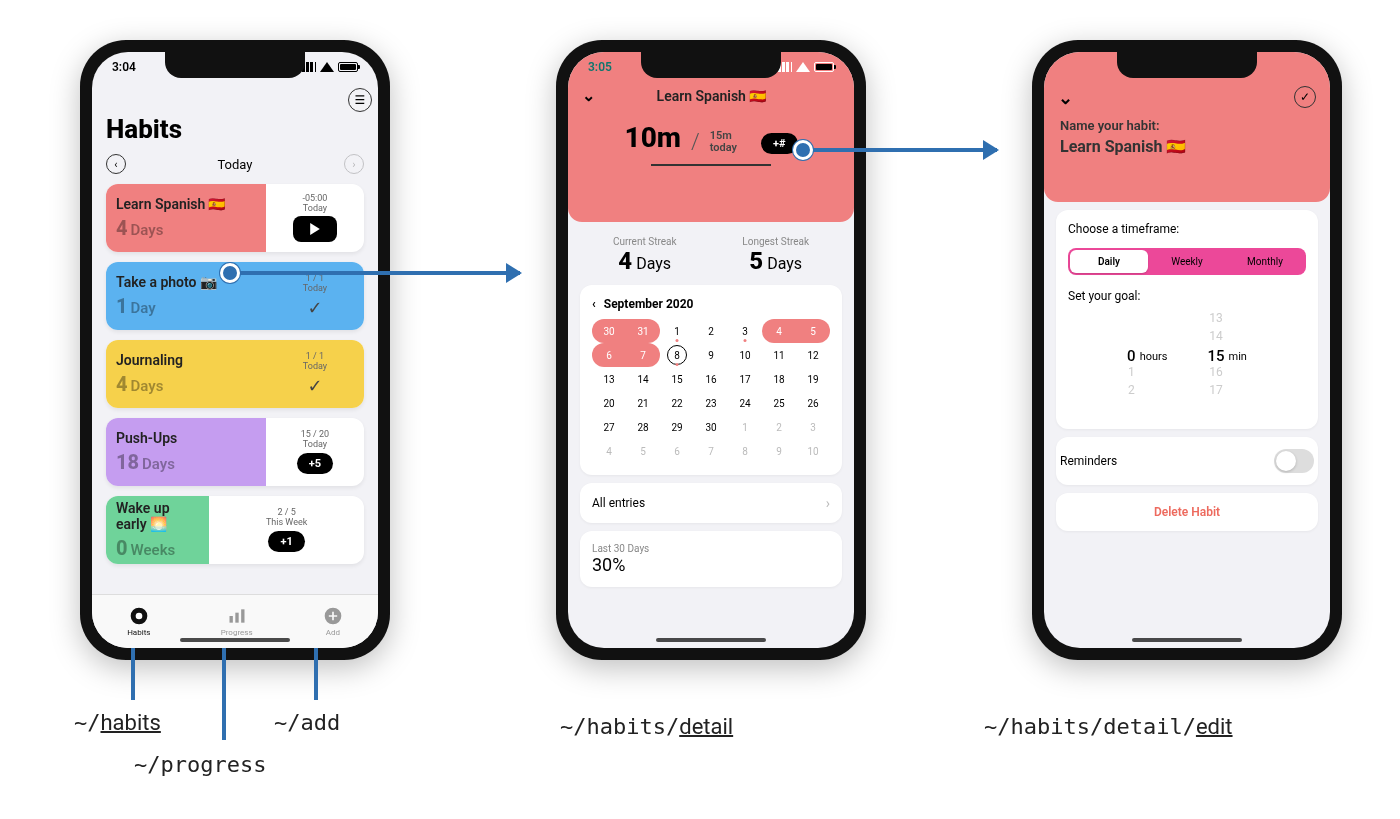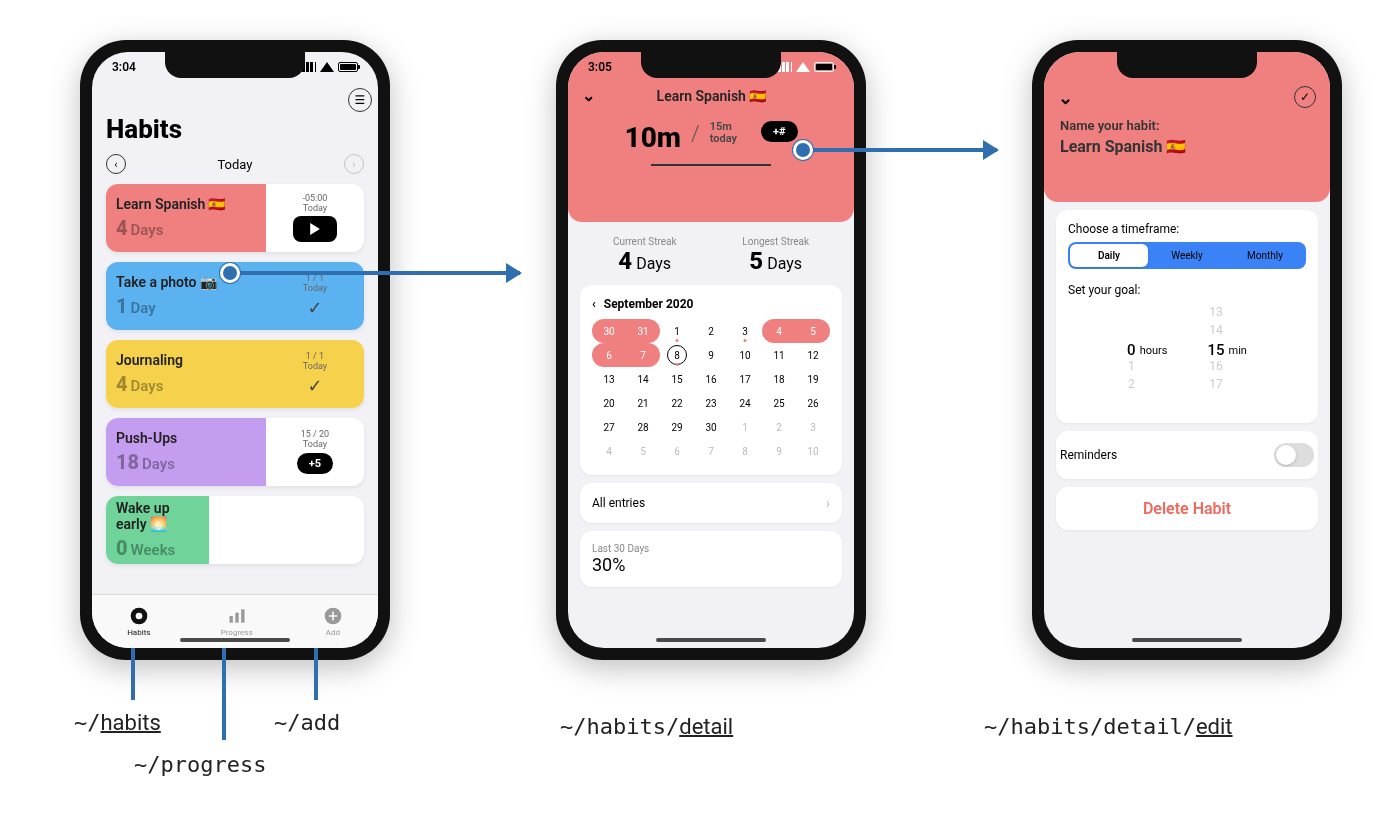"3:05" div.status { color: #000000 -> #0f766e }
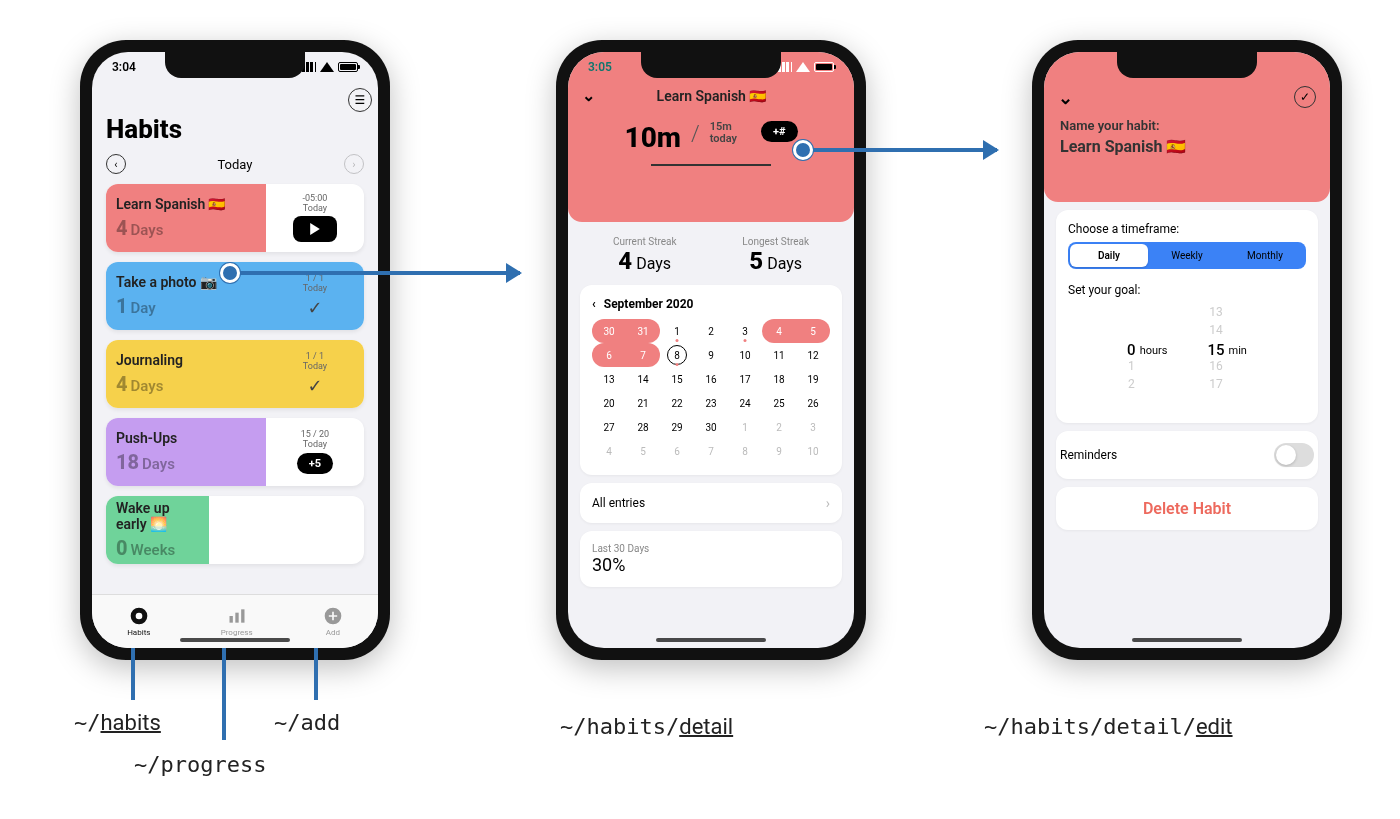"10m" .s2-stat-row { align-items: flex-start -> flex-end }
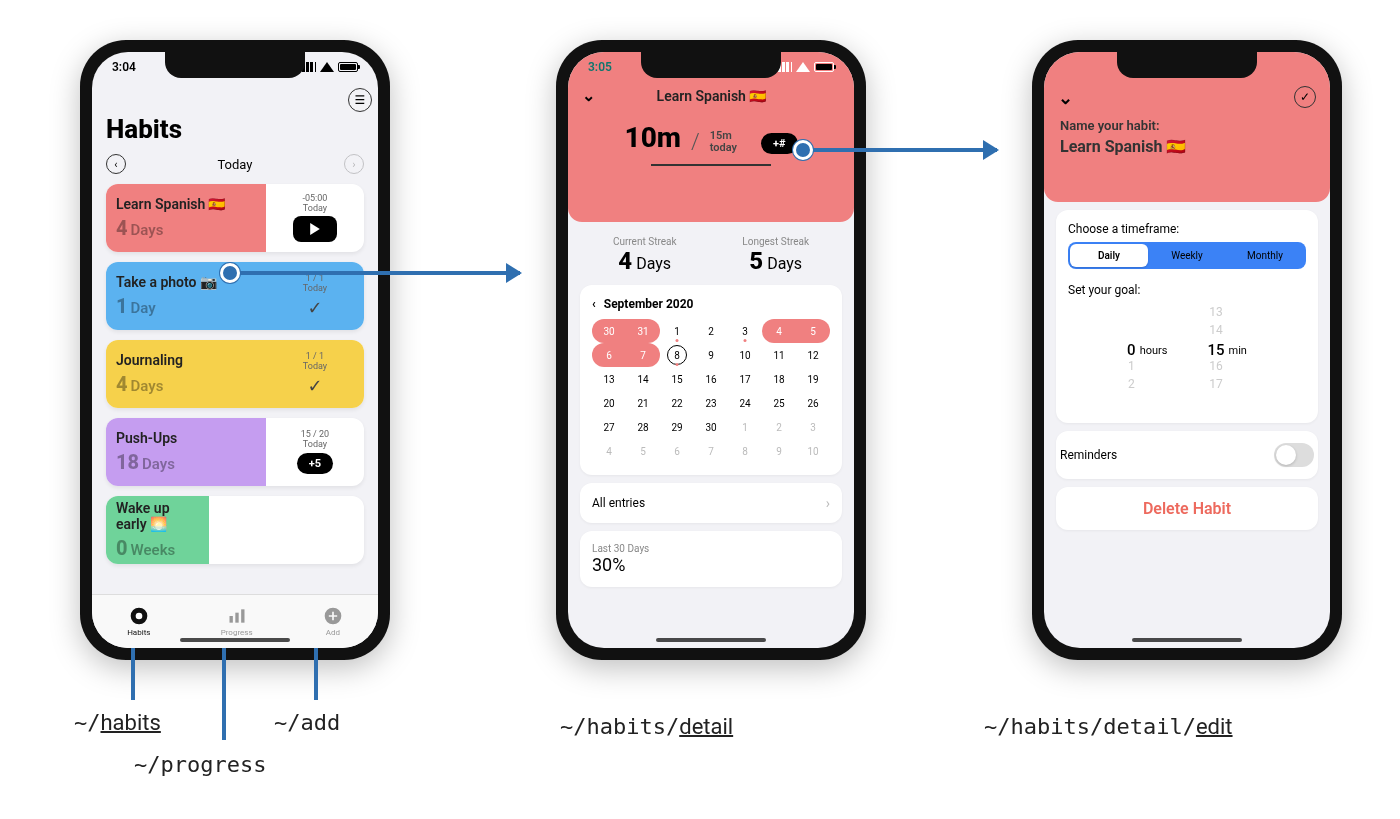"Daily" .seg { background: #3b82f6 -> #ec4899; margin-top: 6px -> 12px }
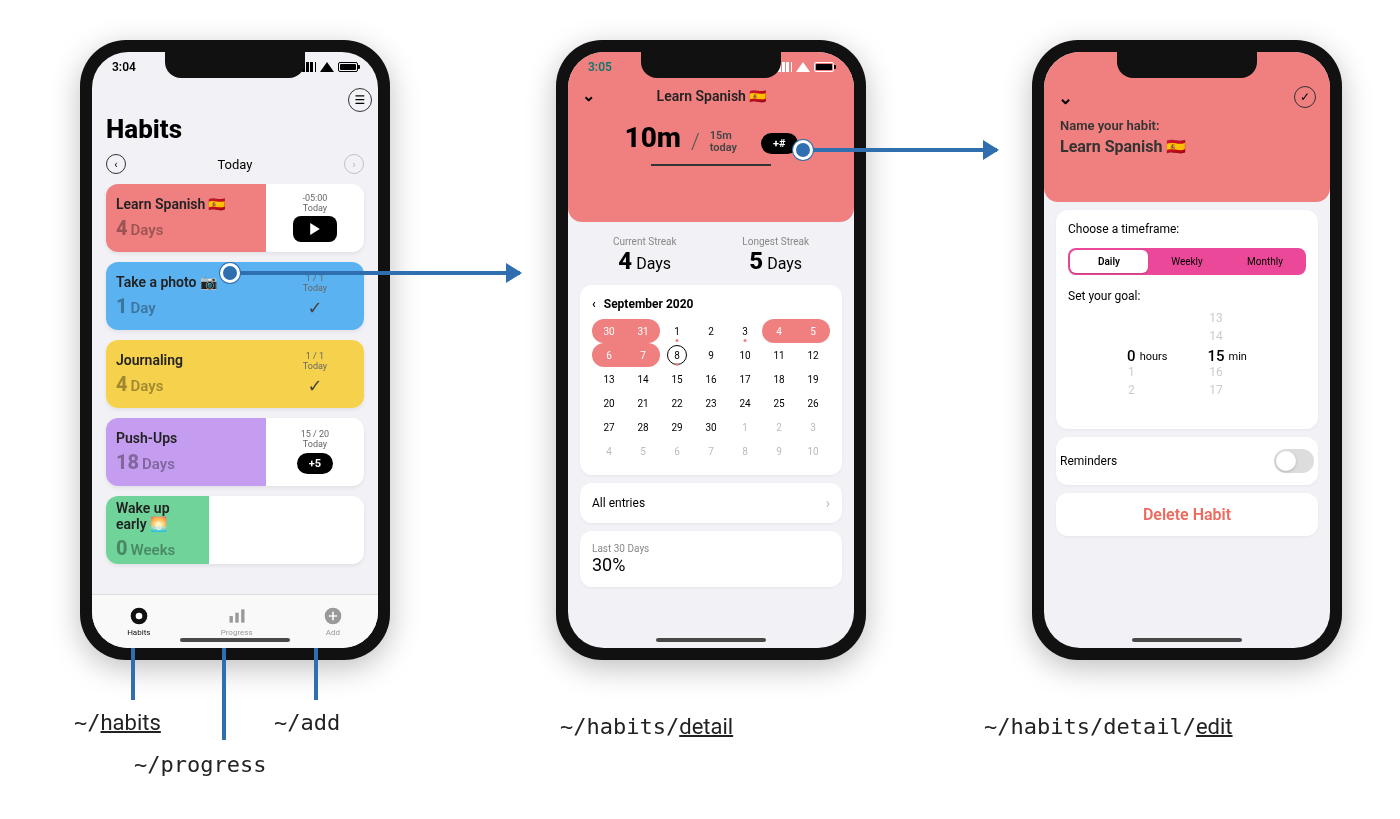"2 / 5" div.habit-right { html: none -> <div> <div><span>2 / 5</span><br><span>This Week</span></div> <div>+1</div> </div> }
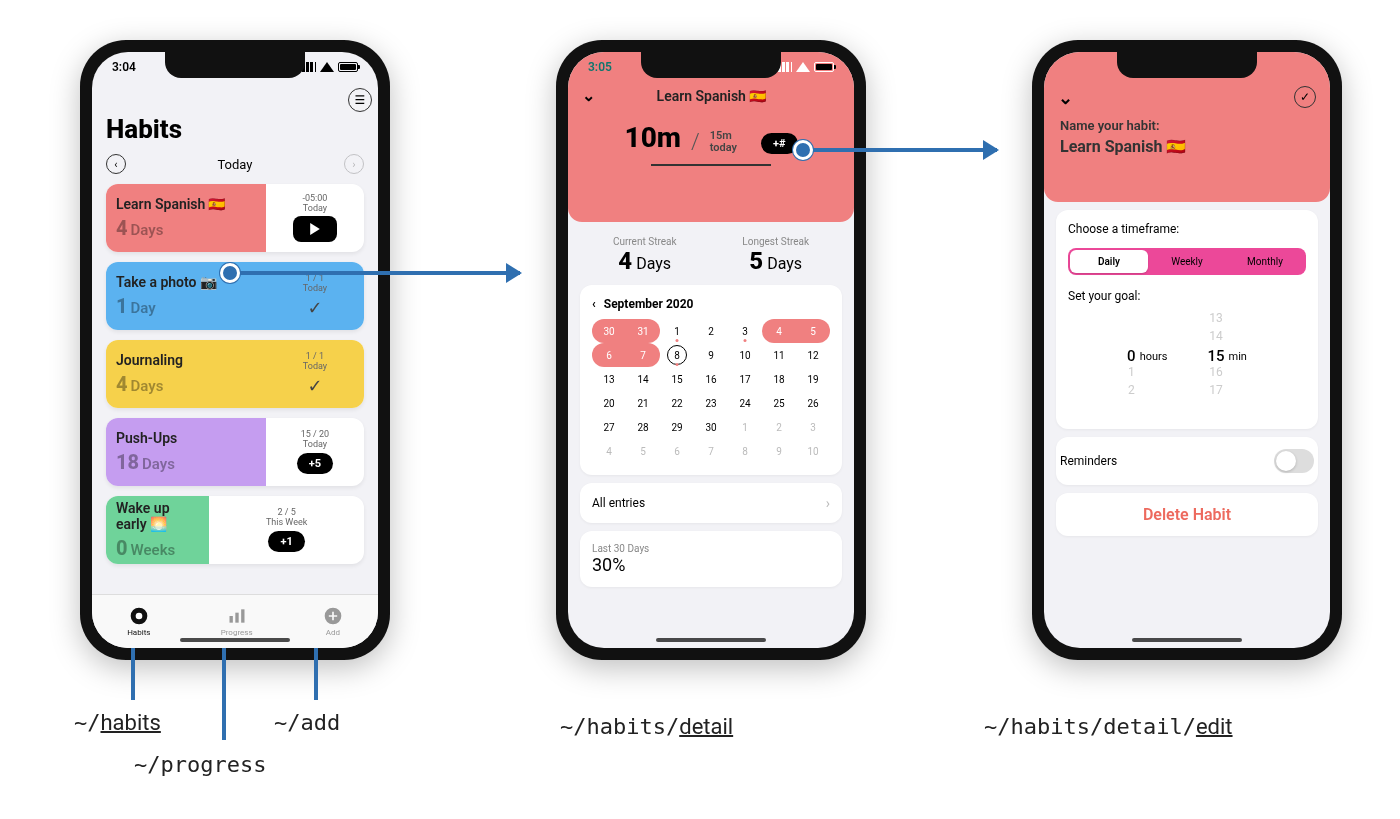"Delete Habit" .del { font-size: 16px -> 12px }
